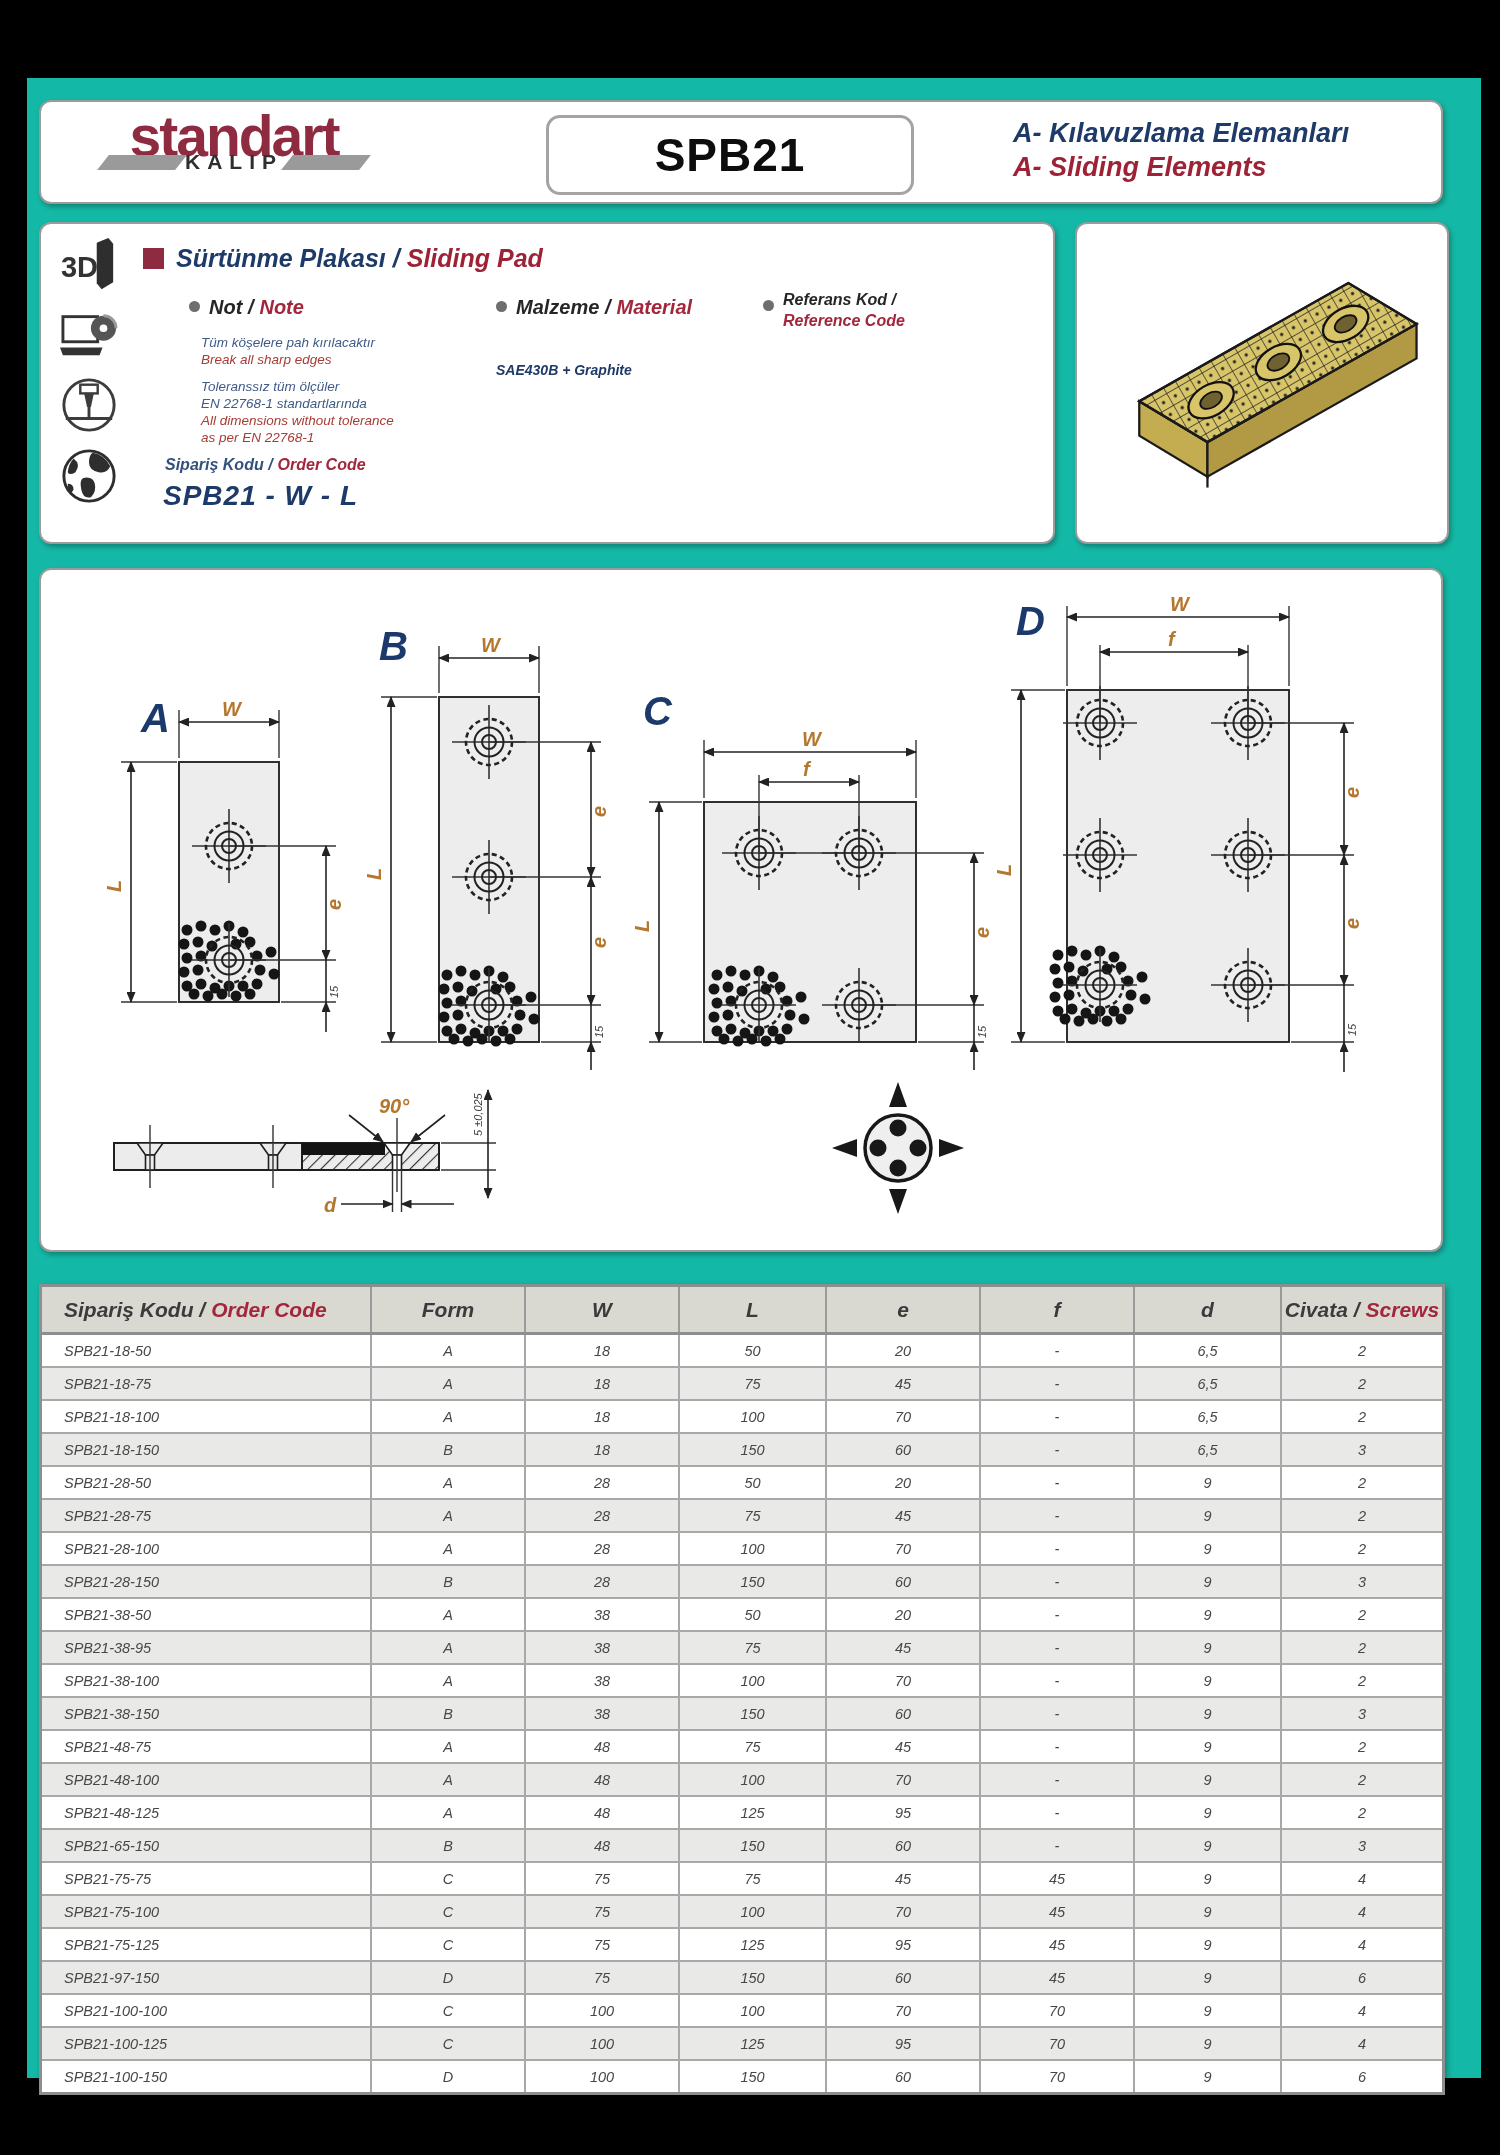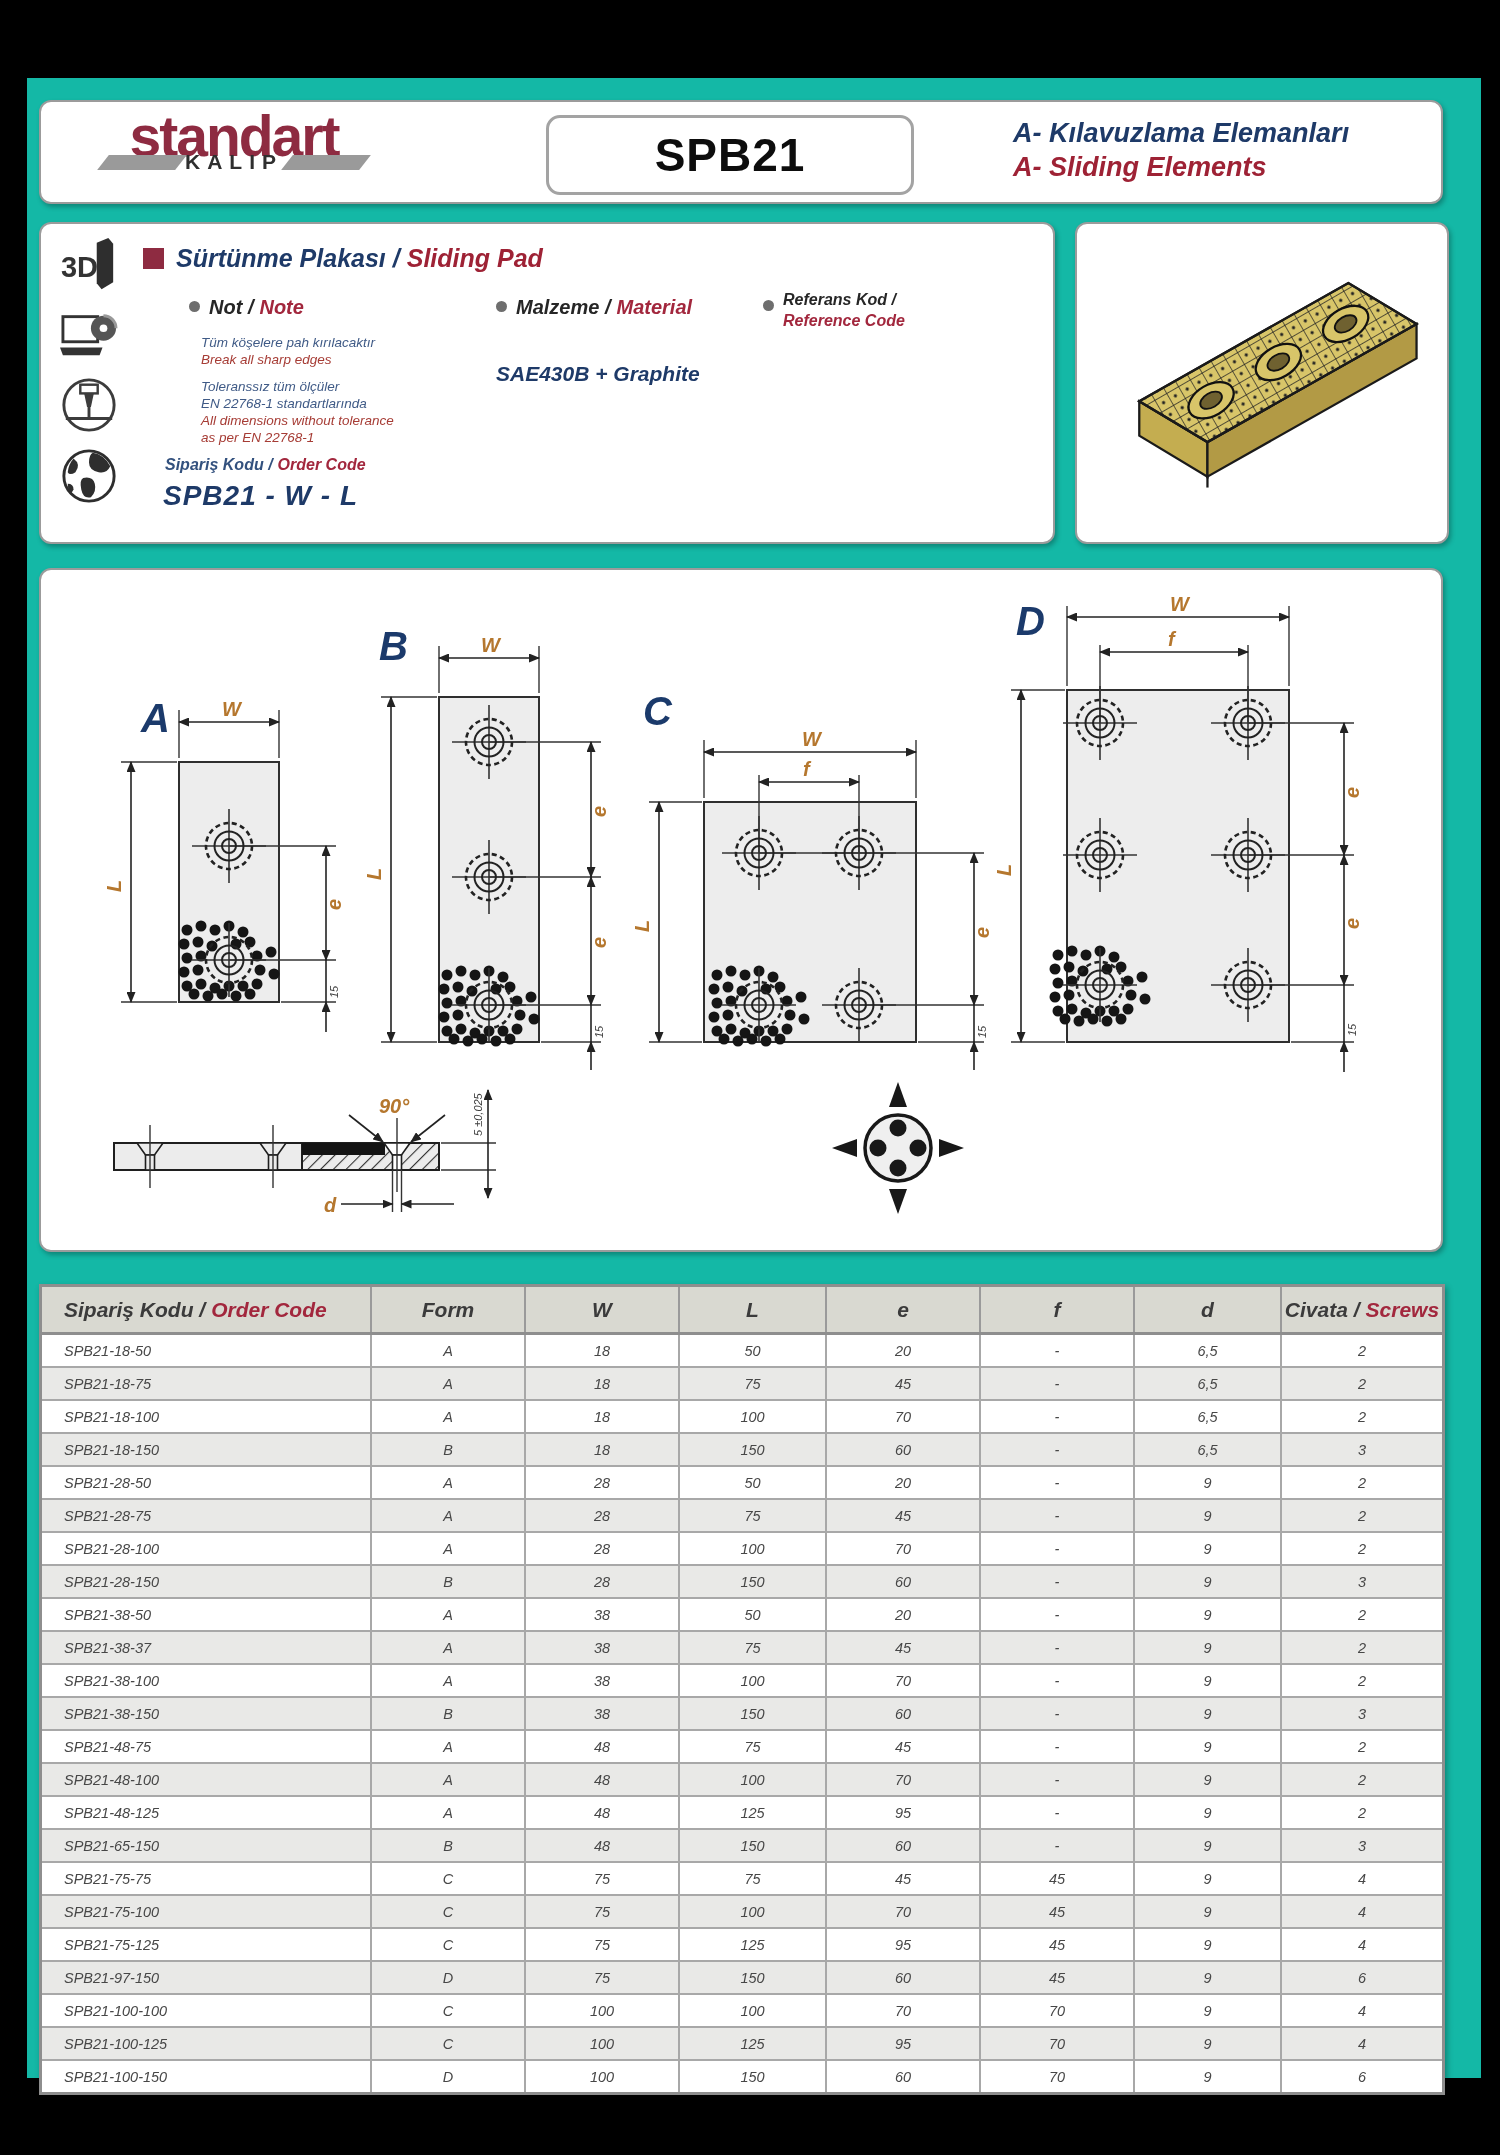"SAE430B + Graphite" .mat-value { font-size: 21px -> 14px }
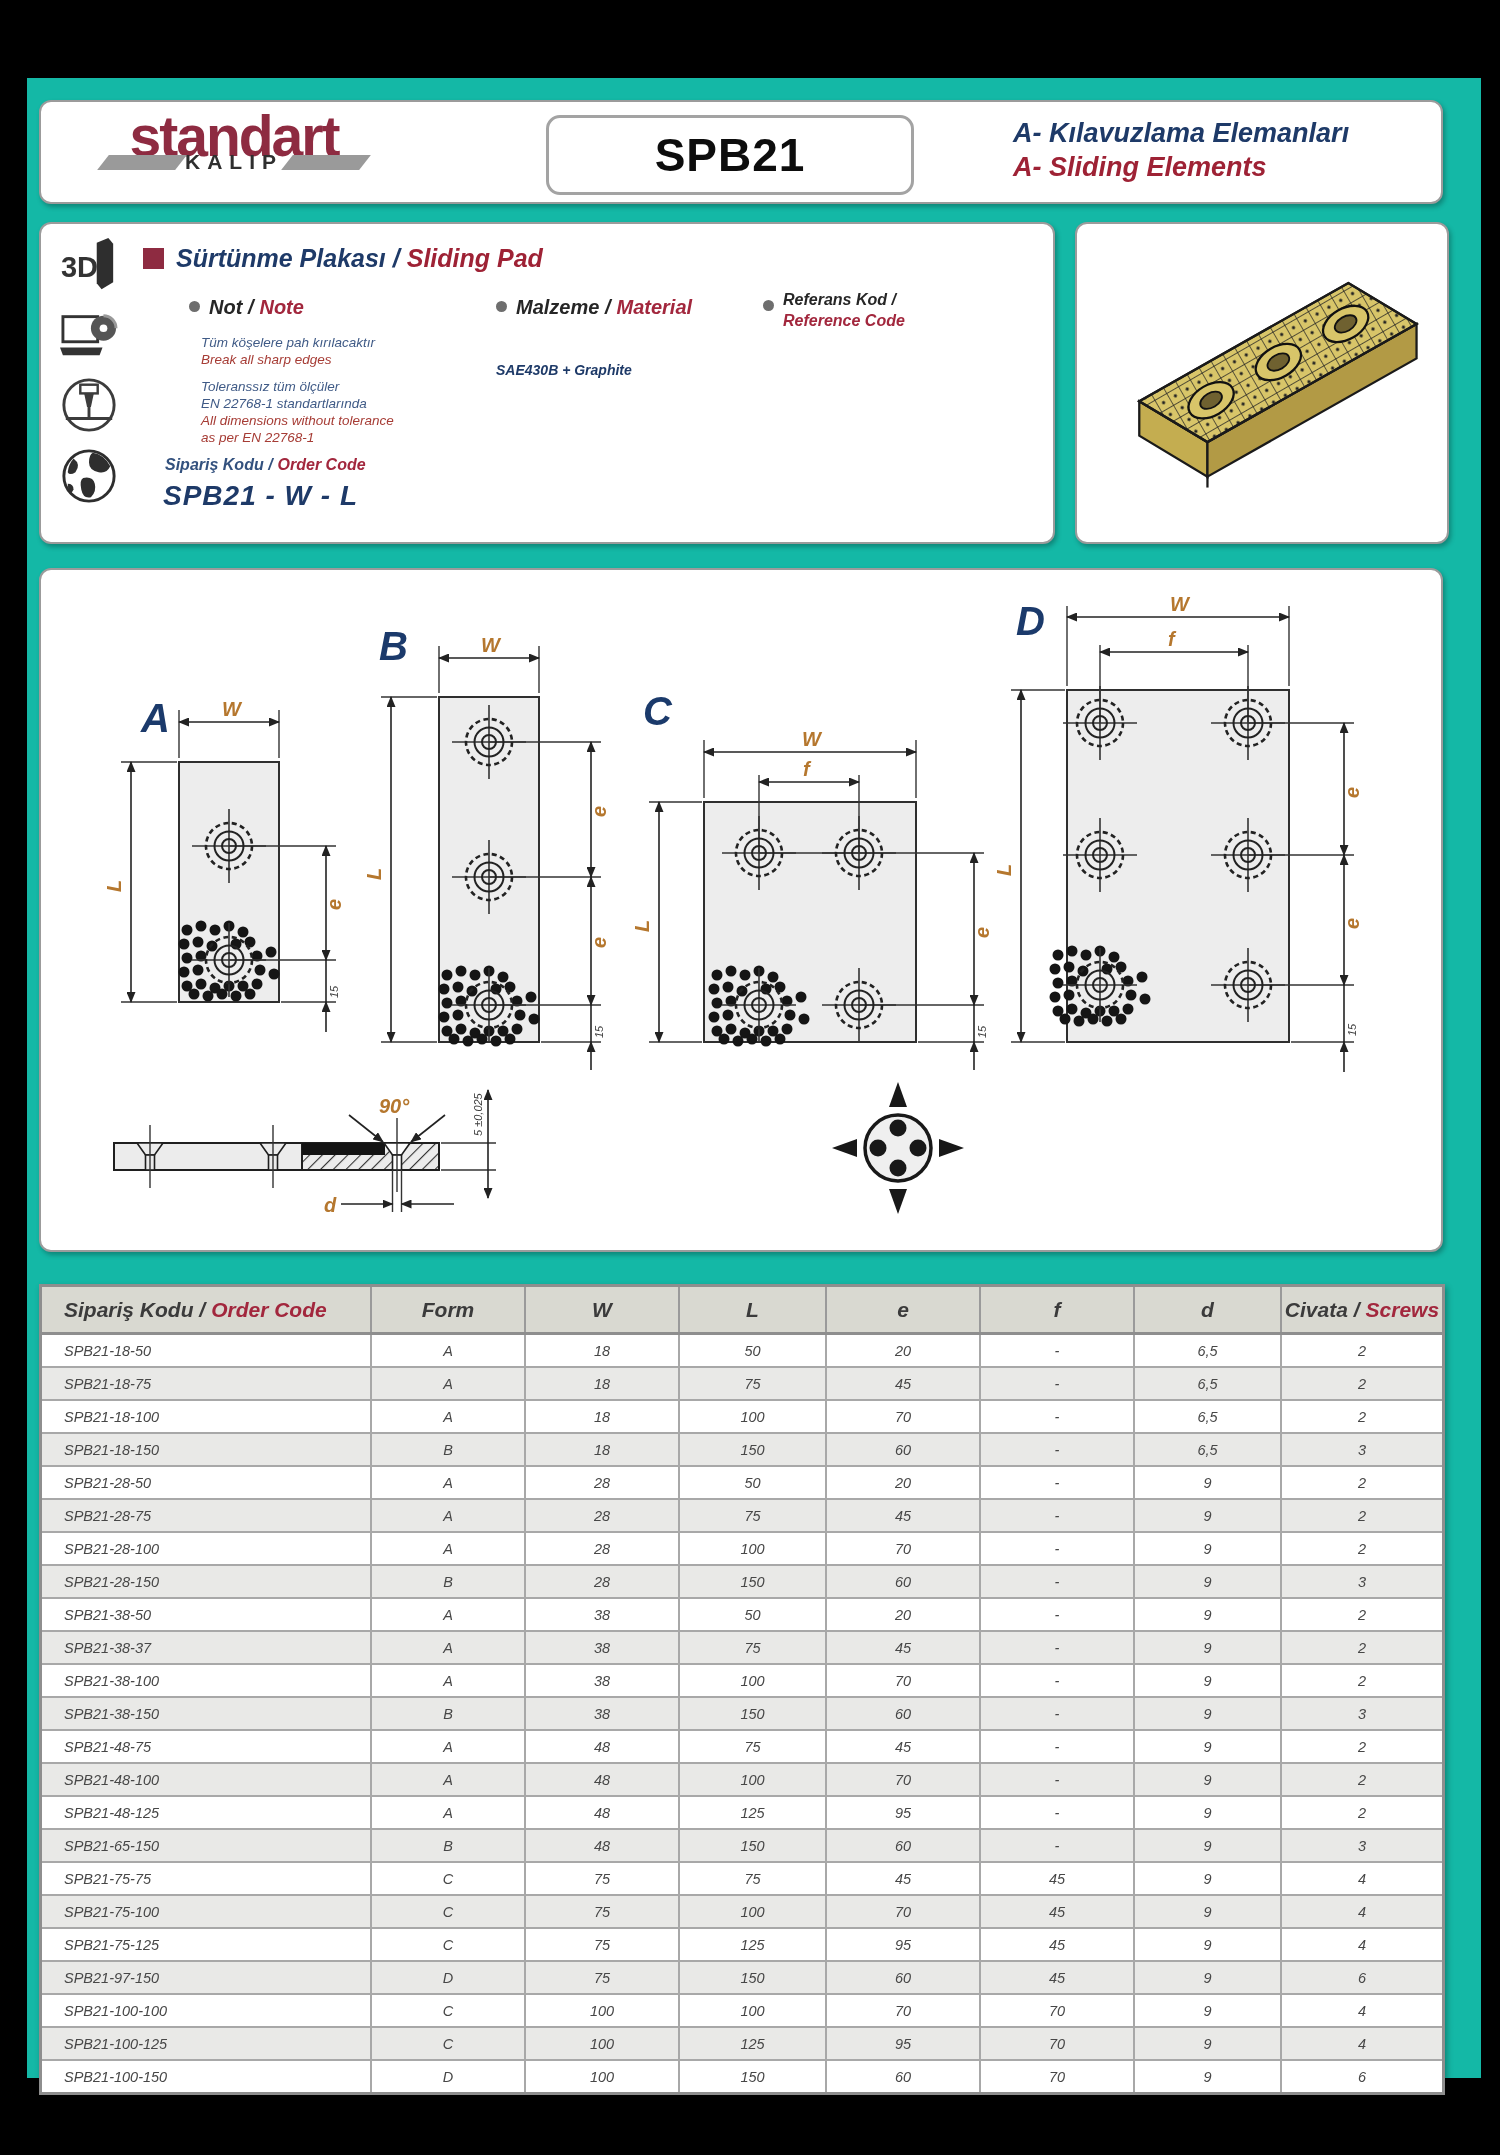"SPB21-38-37" td { text: SPB21-38-37 -> SPB21-38-95 }
